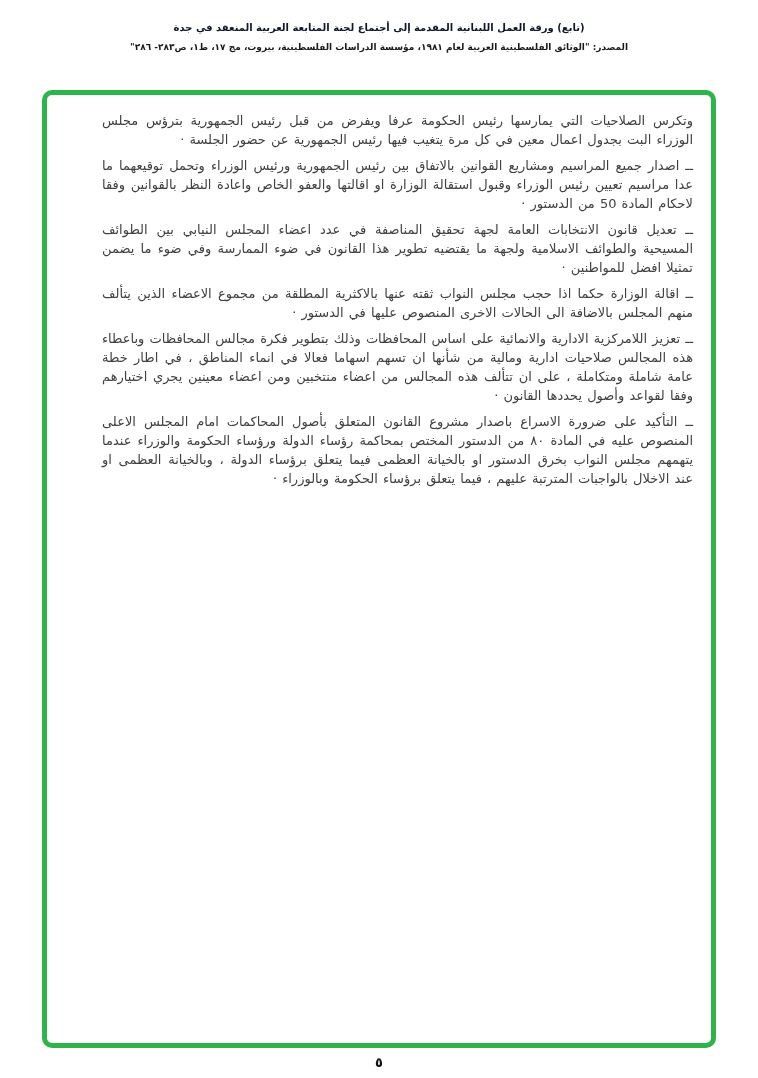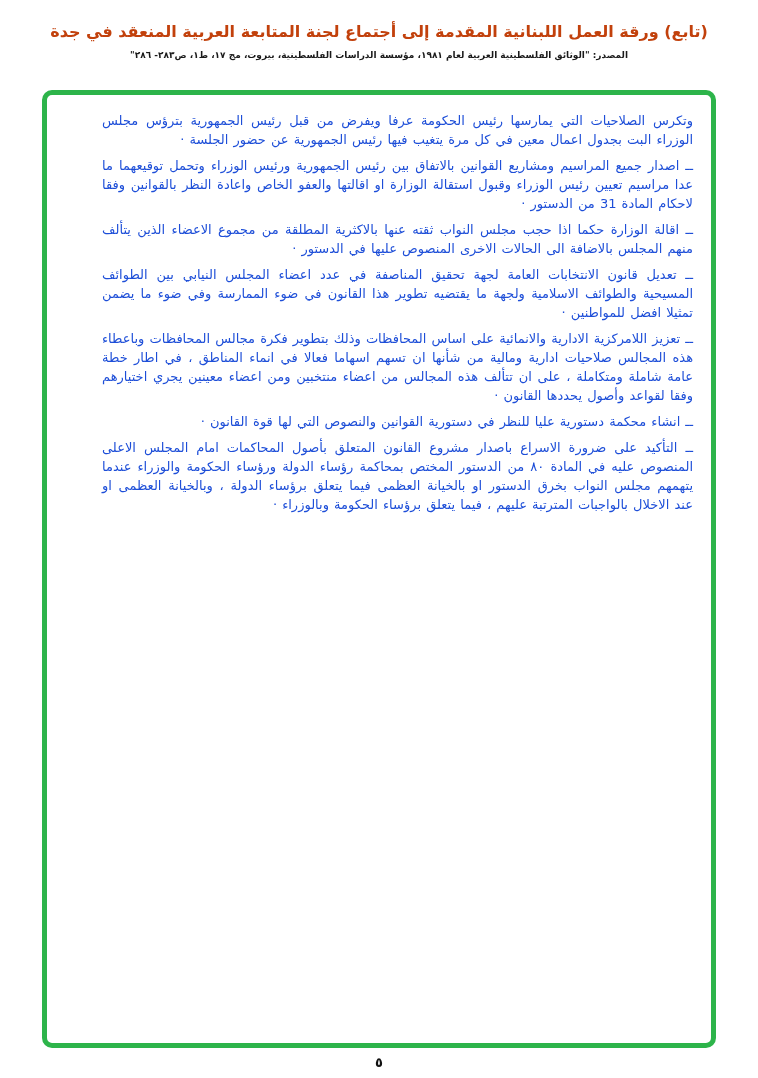"(تابع) ورقة العمل اللبنانية المقدمة" .doc-header { color: #c2410c -> #0f172a; font-size: 16px -> 10px }
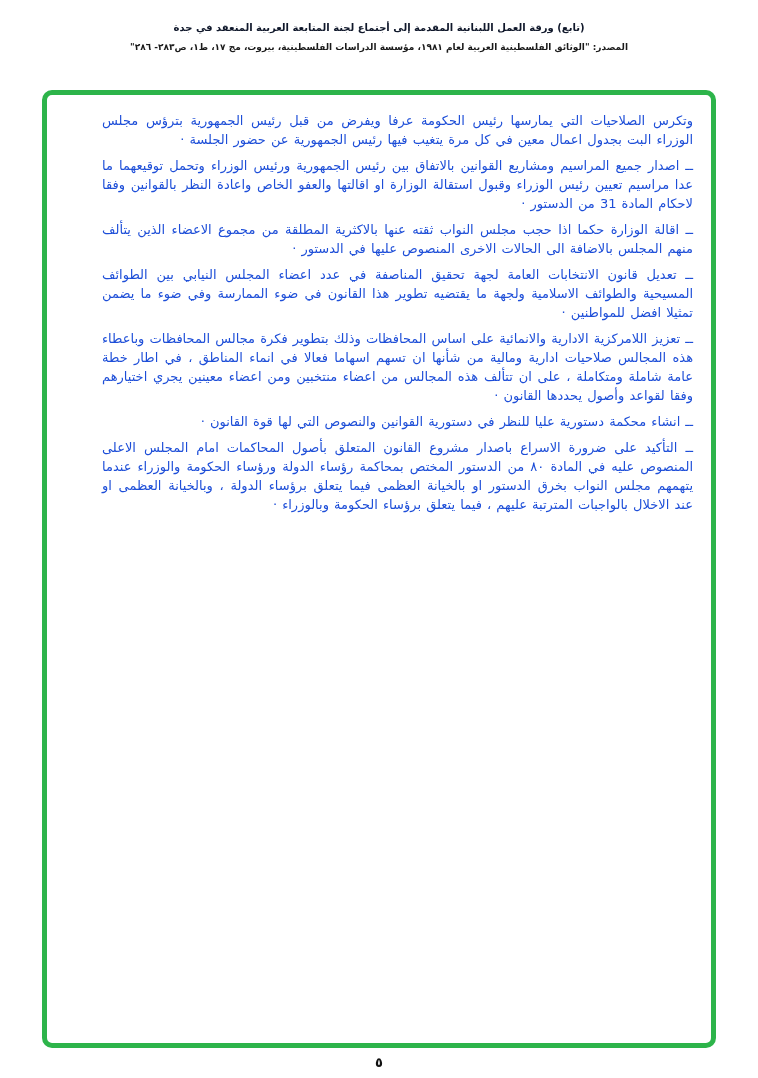"وتكرس الصلاحيات التي يمارسها رئيس" .content-box p { color: #1d4ed8 -> #404040 }
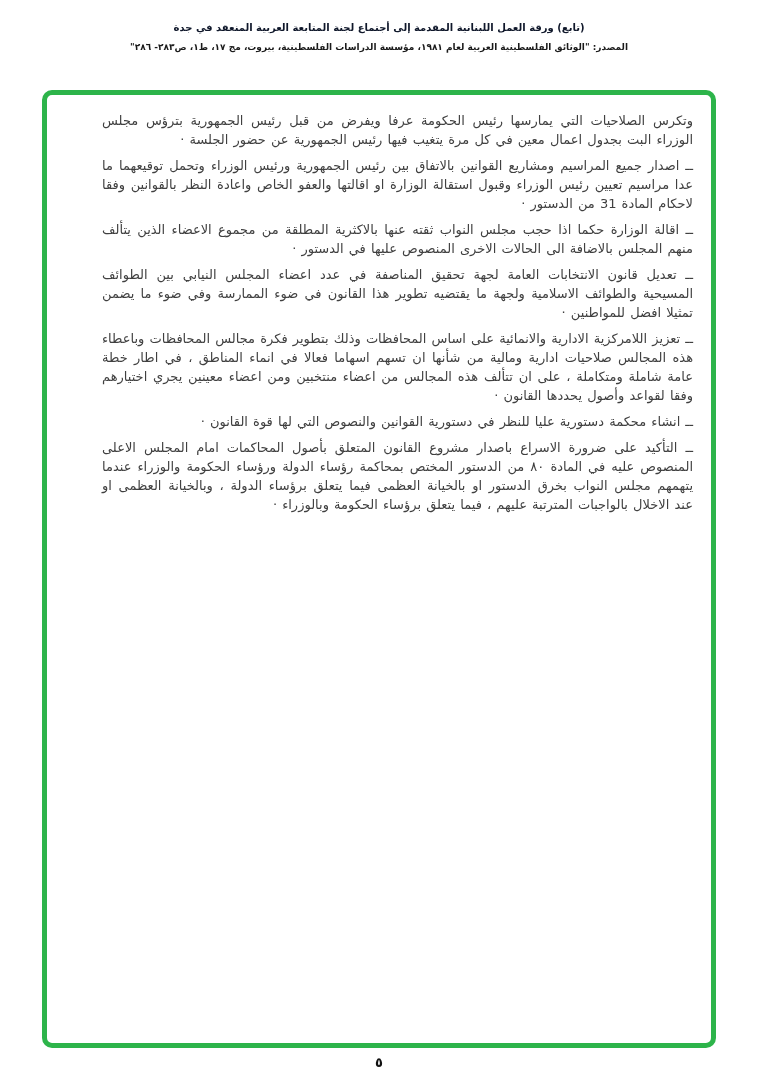"ــ اصدار جميع المراسيم ومشاريع" p { text: 31 -> 50 }
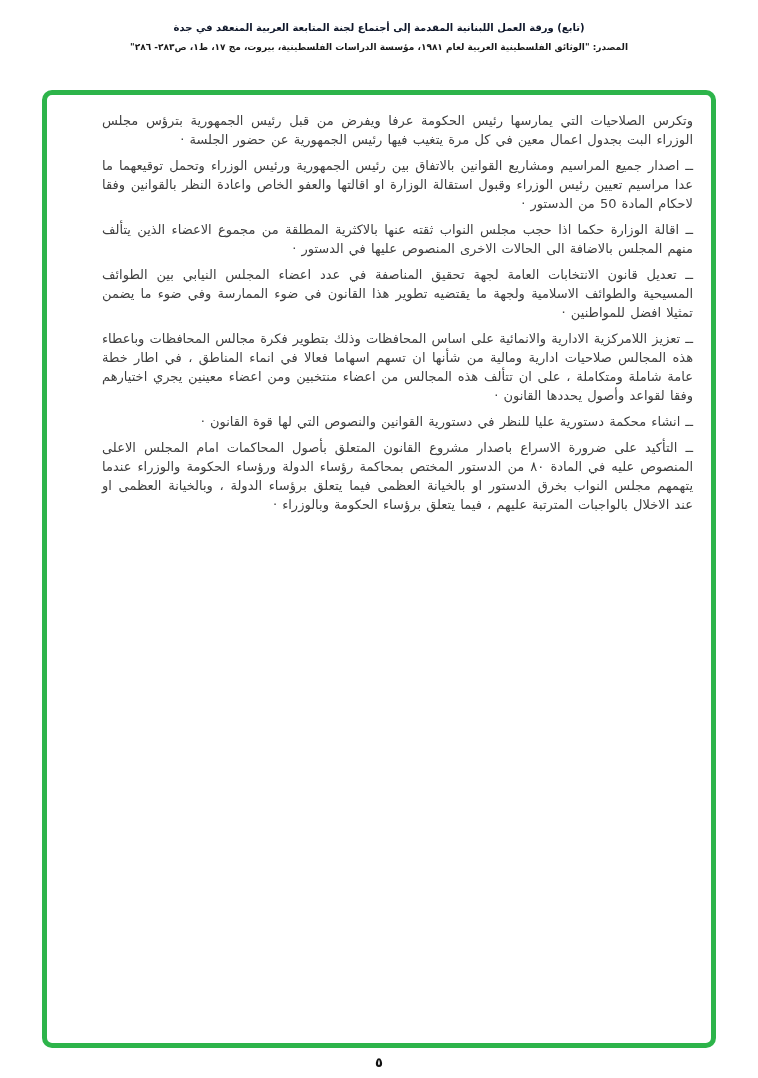"ــ اقالة الوزارة حكما اذا" p { order: before "ــ تعديل قانون الانتخابات العامة" -> after "ــ تعديل قانون الانتخابات العامة" }
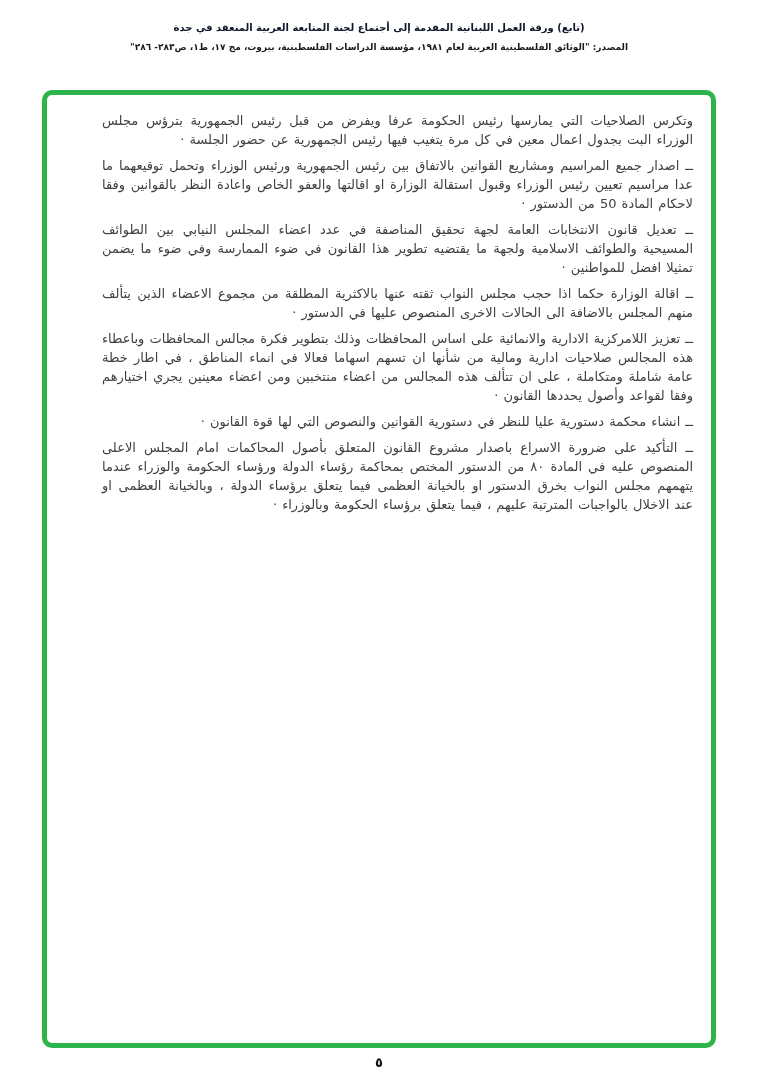"ــ انشاء محكمة دستورية عليا" p { html: <p>ــ انشاء محكمة دستورية عليا للنظر في دستورية القوانين والنصوص التي لها قوة القانون ·</p> -> none }
